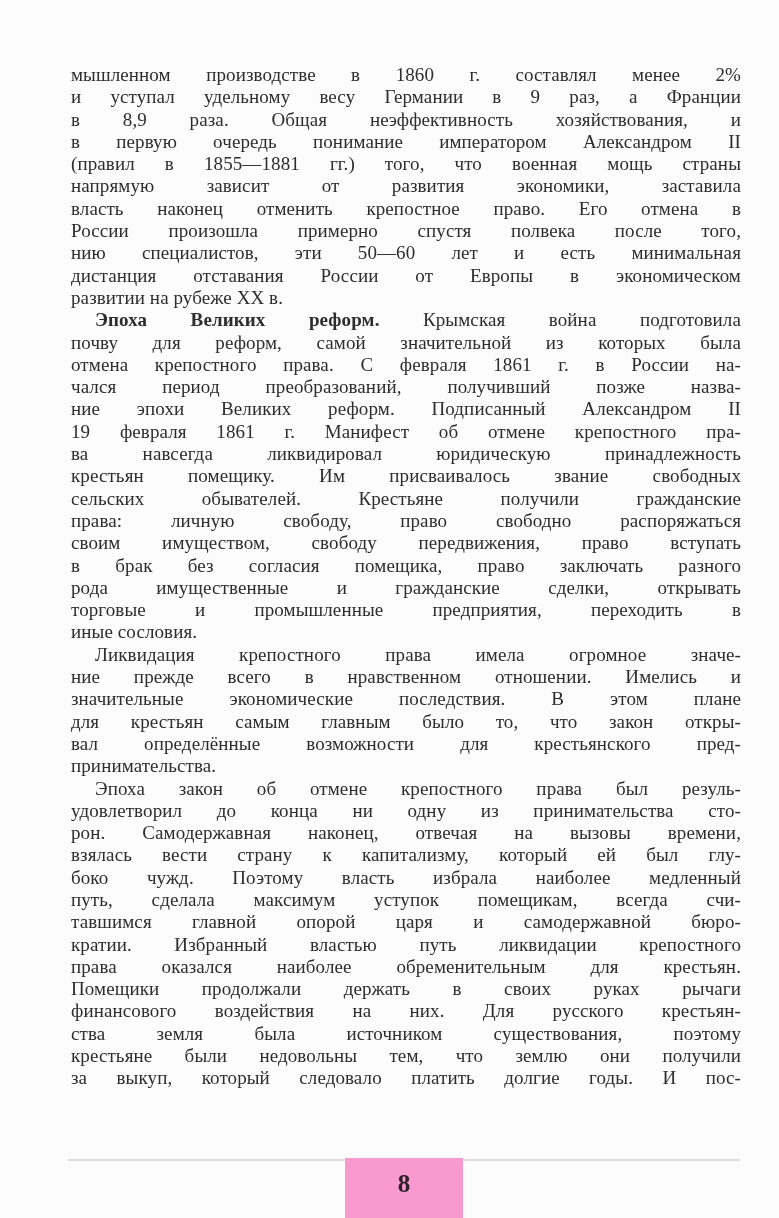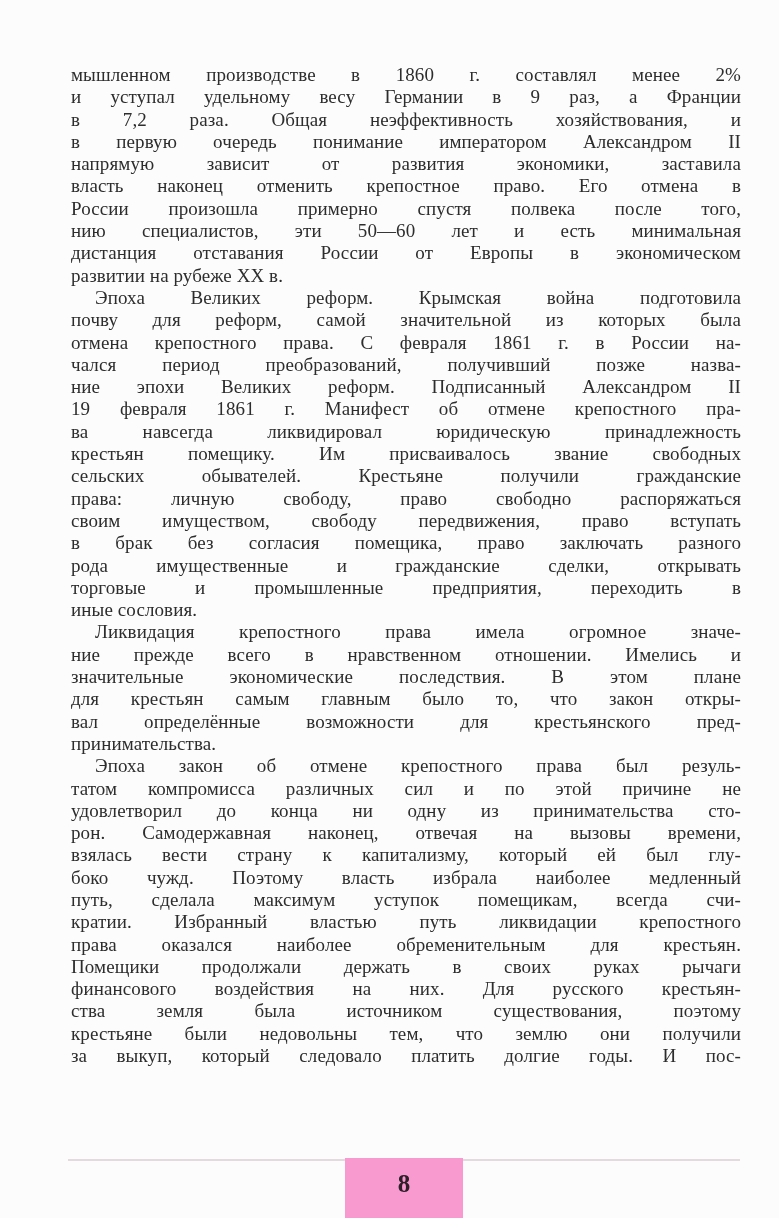"в 7,2 раза. Общая неэффективность" div.line { text: 7,2 -> 8,9 }
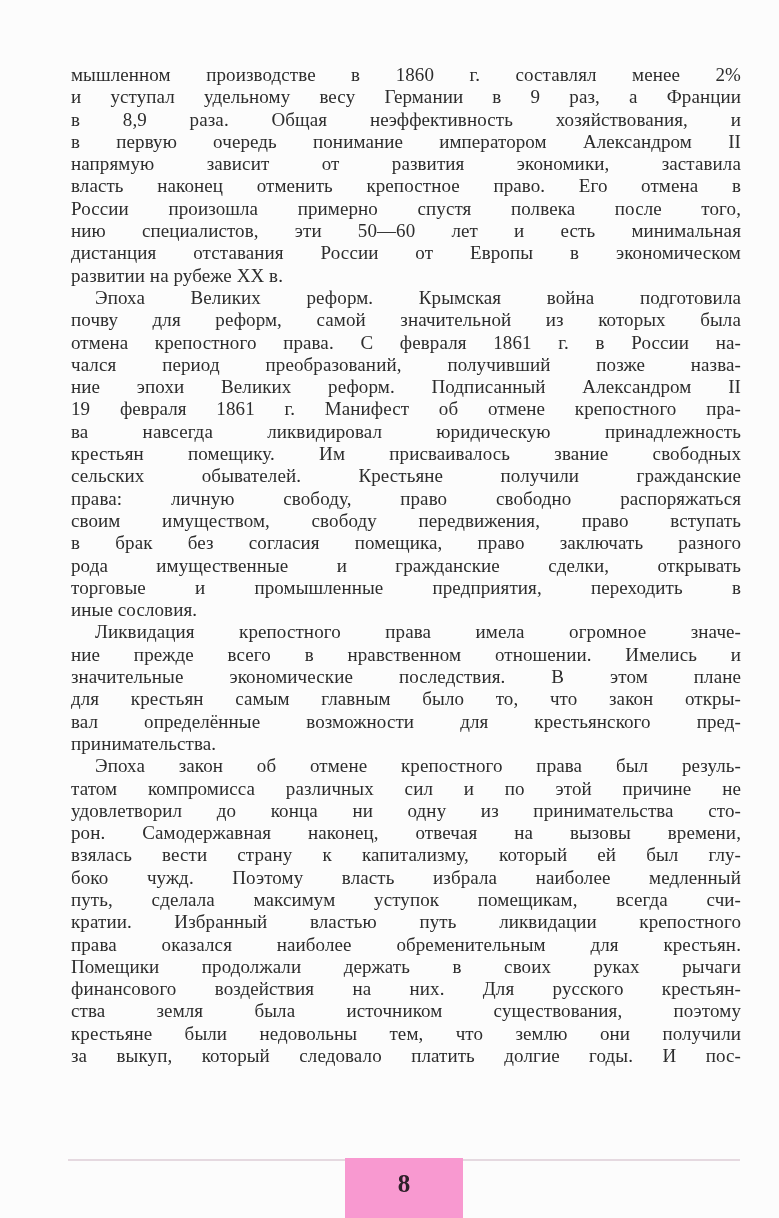"(правил в 1855—1881 гг.) того," div.line { html: none -> <div>(правил в 1855—1881 гг.) того, что военная мощь страны</div> }
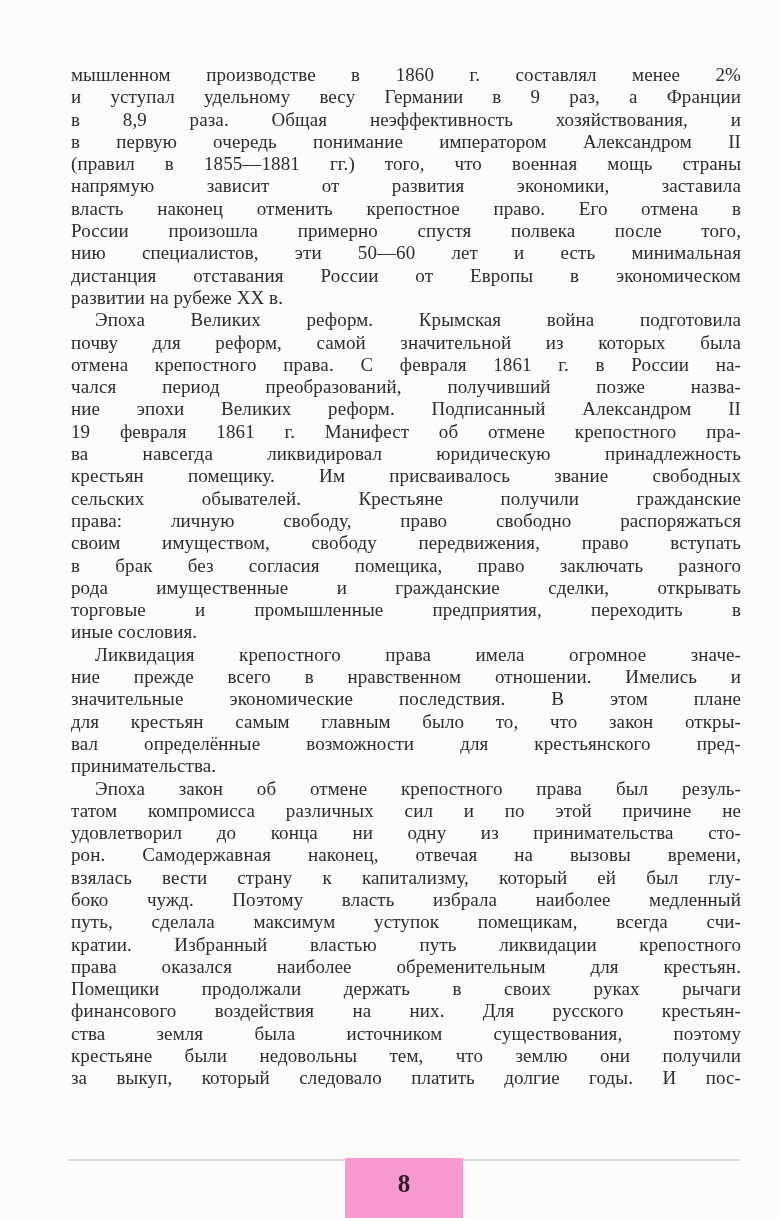"Эпоха Великих реформ." .line b { font-weight: normal -> bold }
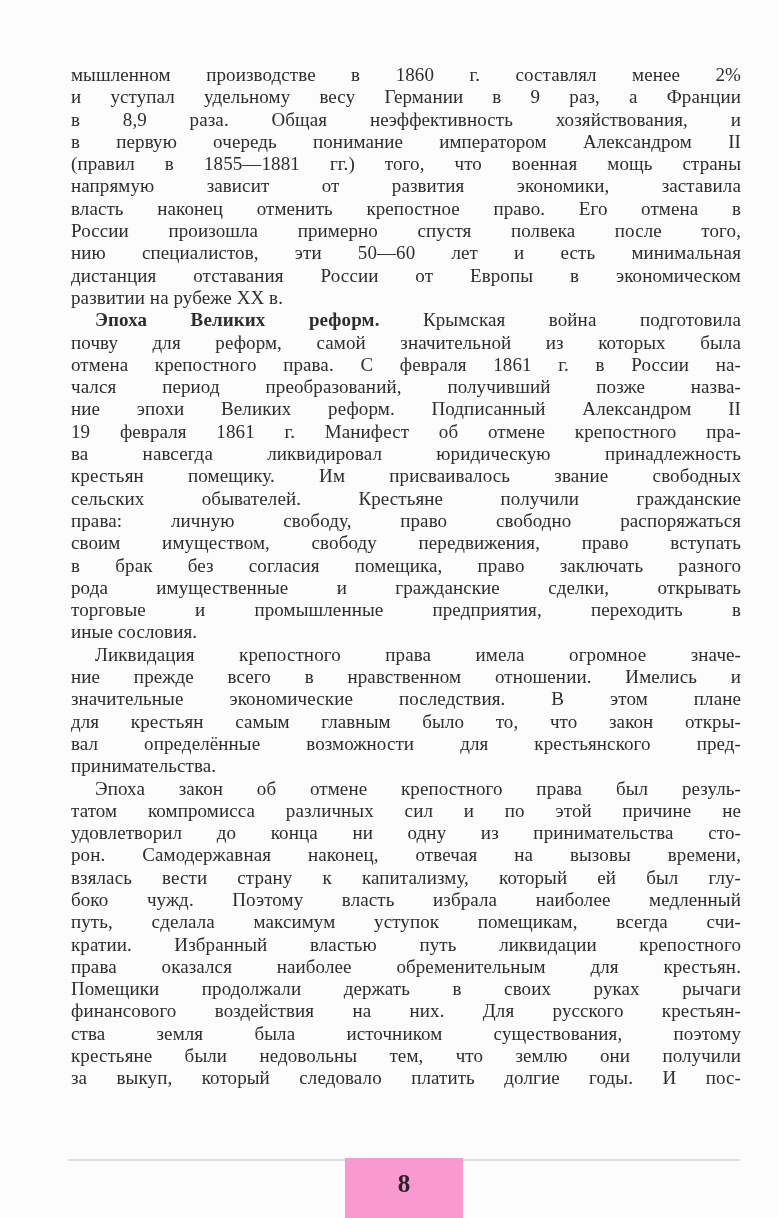"татом компромисса различных сил и" div.line { html: <div>татом компромисса различных сил и по этой причине не</div> -> none }
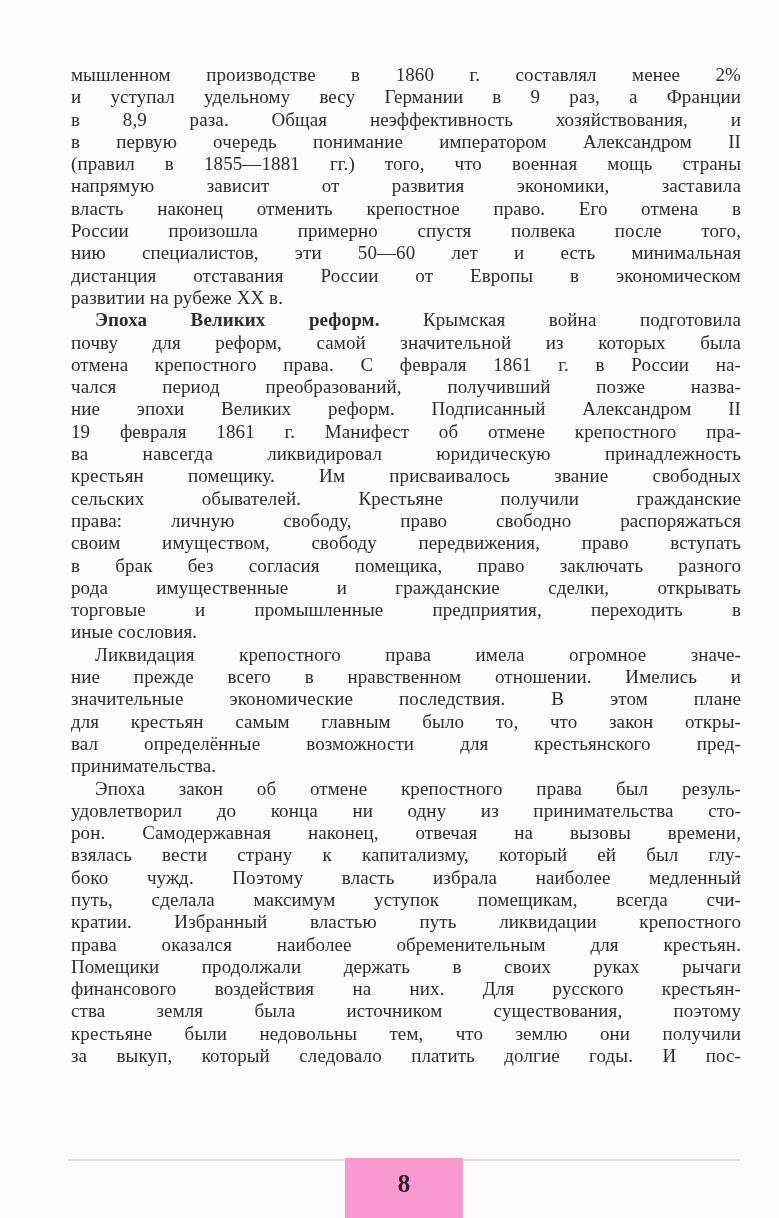"тавшимся главной опорой царя и" div.line { html: none -> <div>тавшимся главной опорой царя и самодержавной бюро-</div> }
